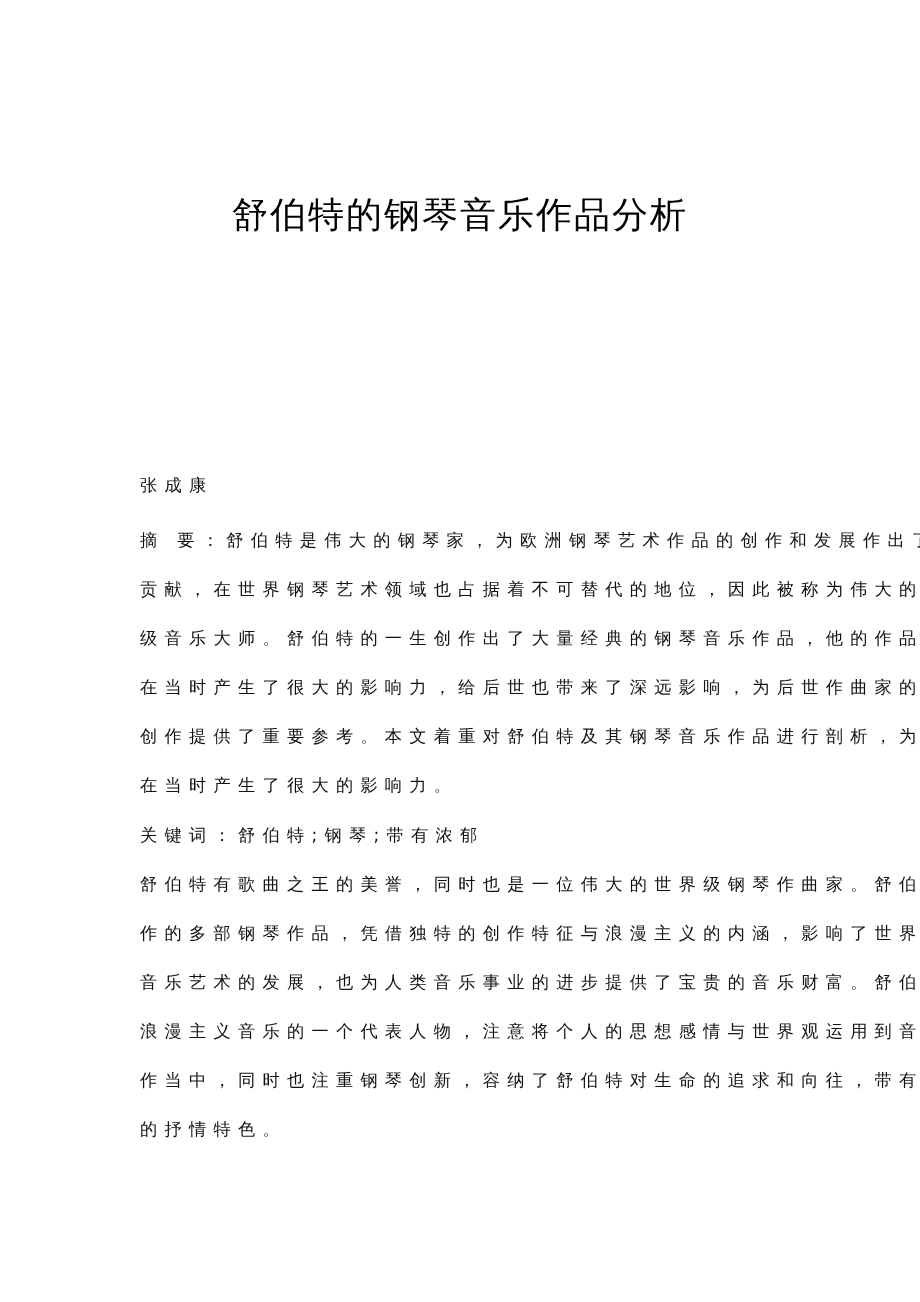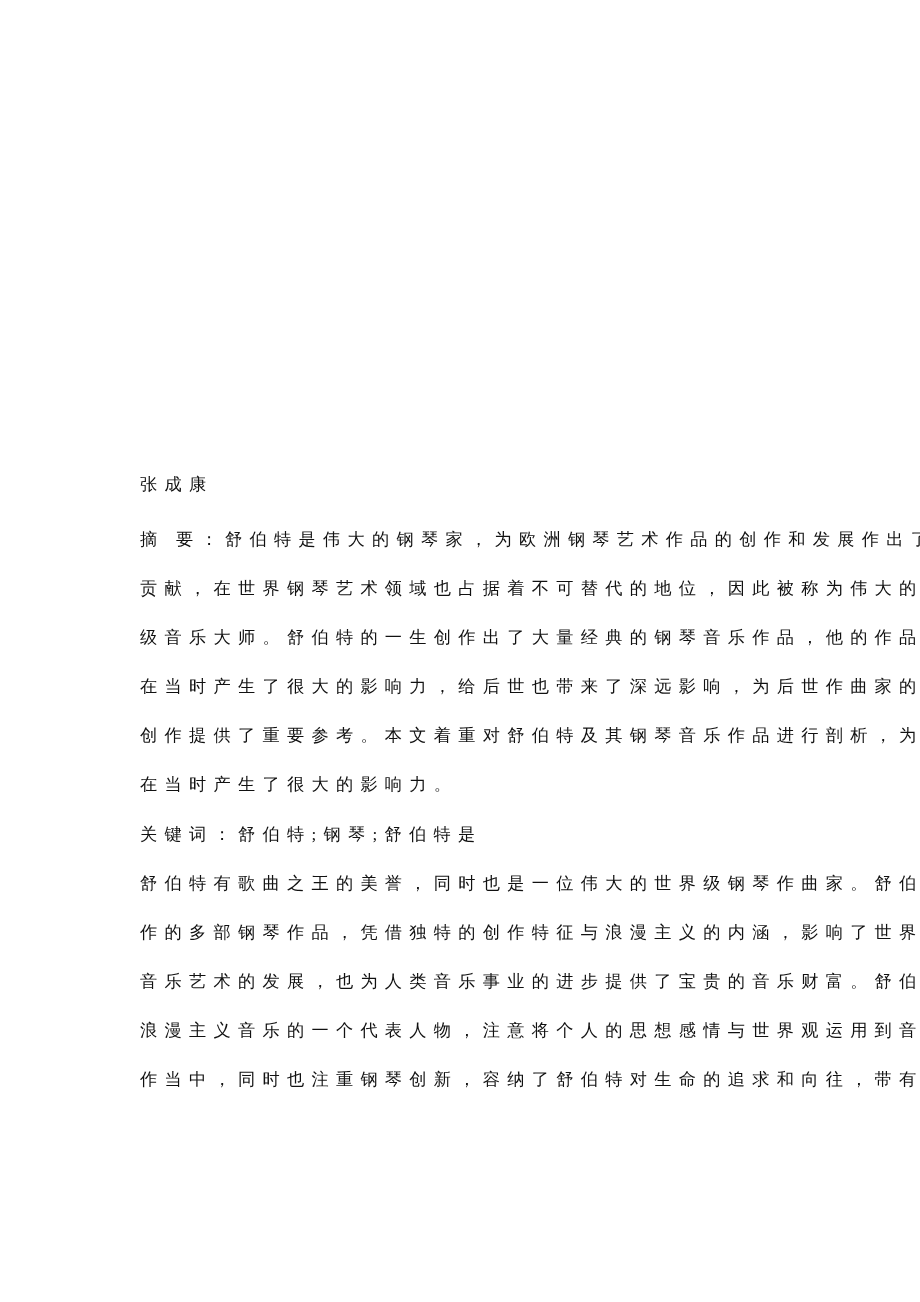"舒伯特的钢琴音乐作品分析" h1.title { html: none -> <h1>舒伯特的钢琴音乐作品分析</h1> }
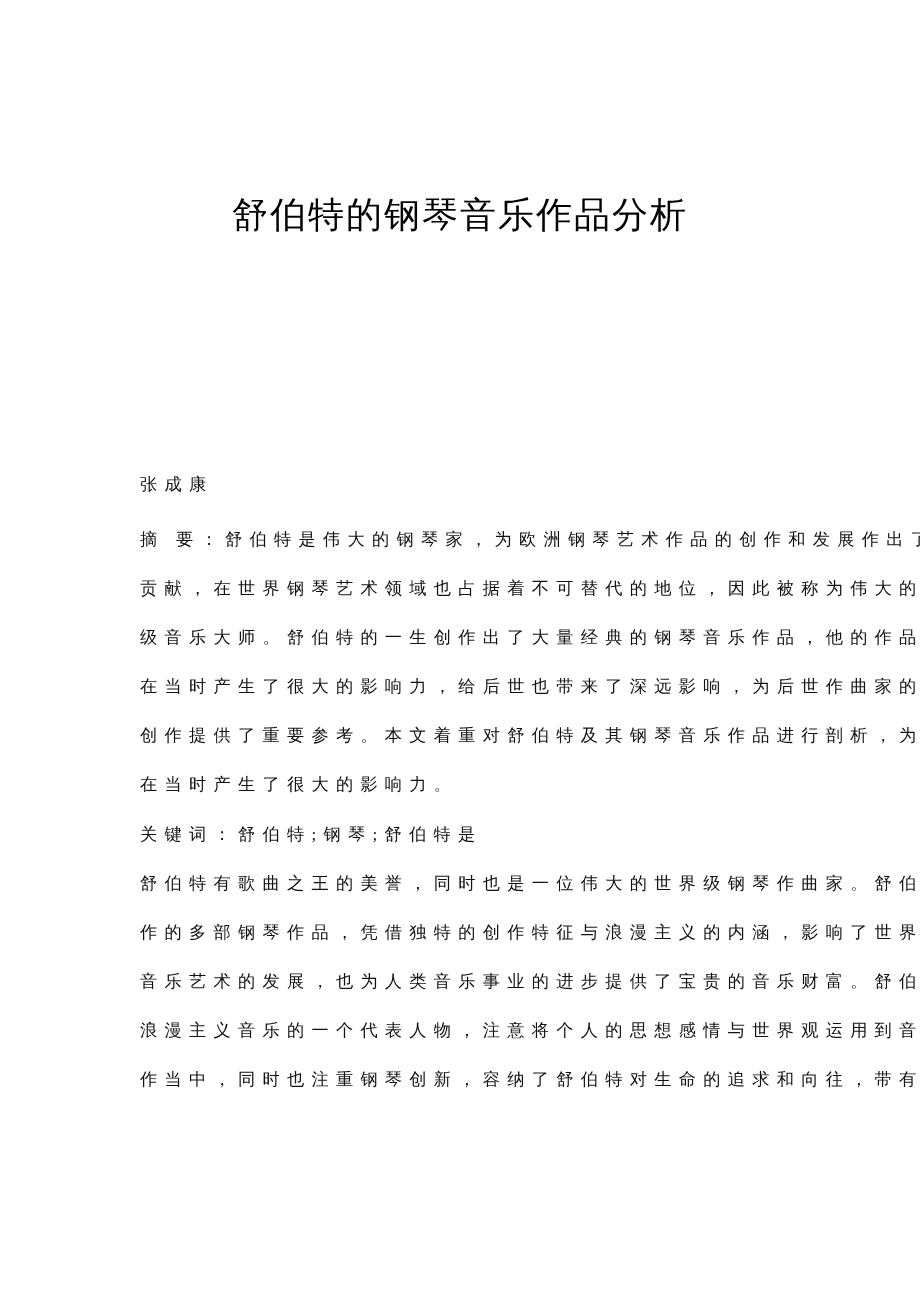"张成康" .line { font-family: Liberation Serif, serif -> none }
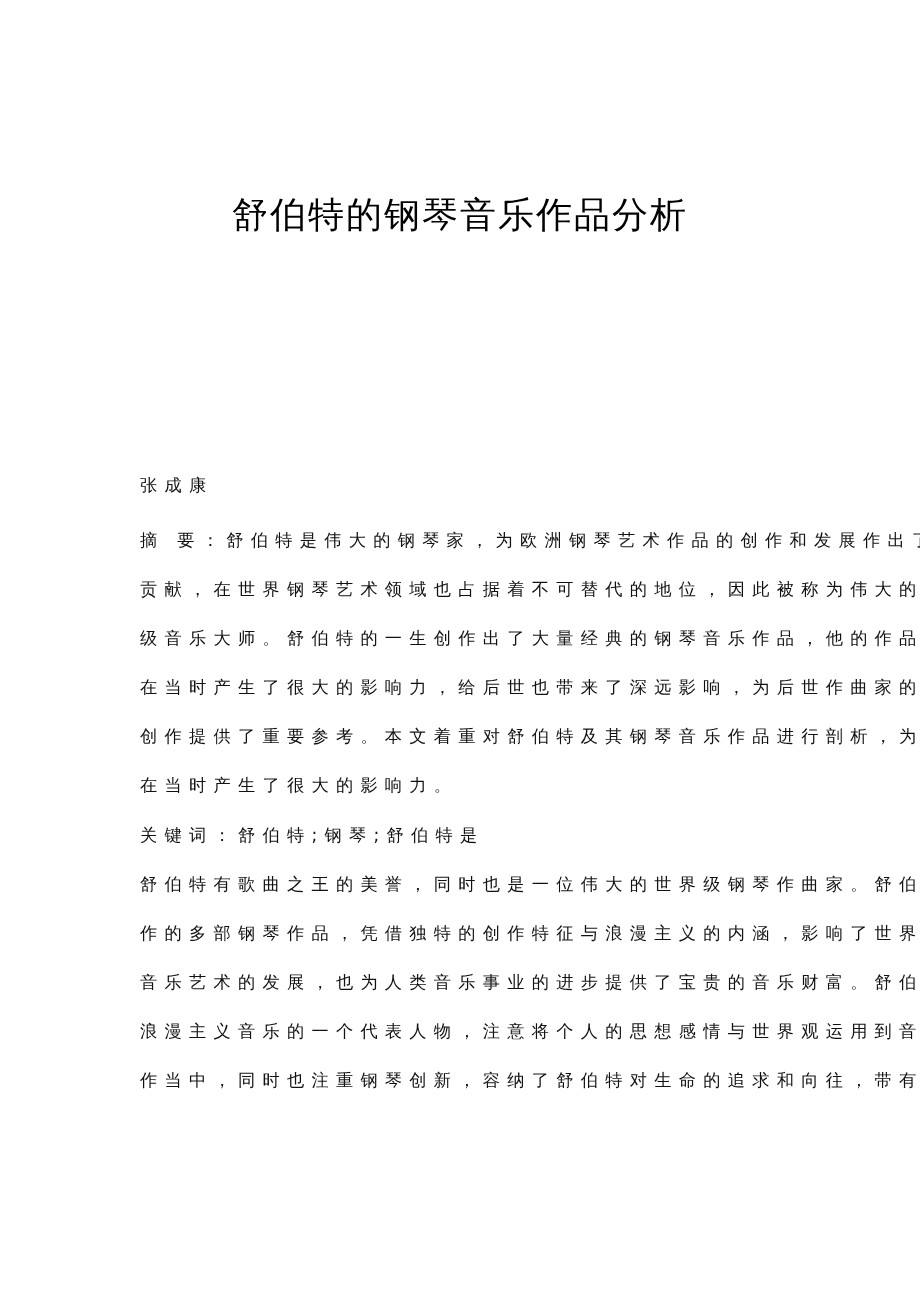"关键词：舒伯特;钢琴;舒伯特是" span.line { text: 舒伯特是 -> 带有浓郁 }
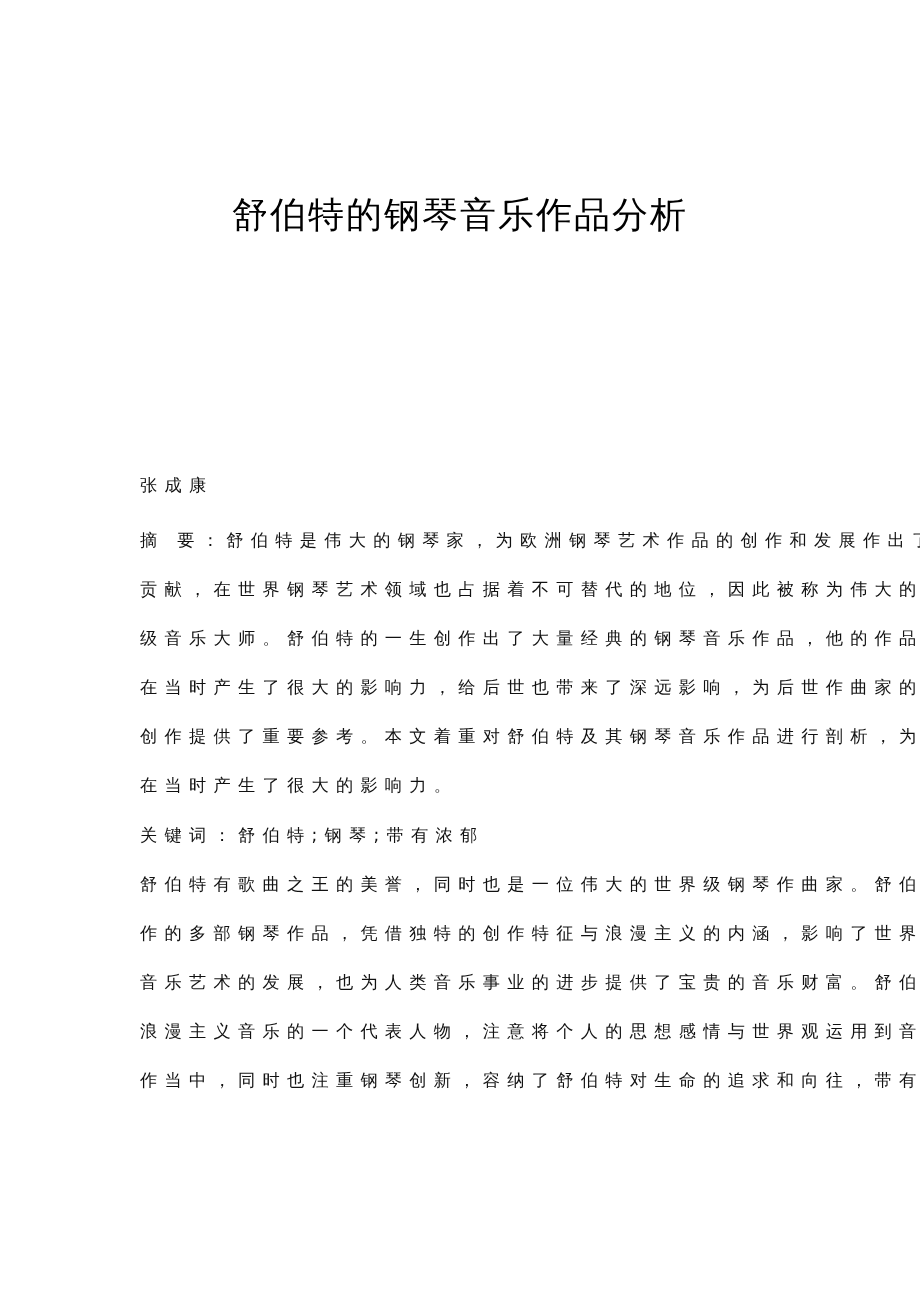"的抒情特色。" span.line { html: none -> <span>的抒情特色。</span> }
